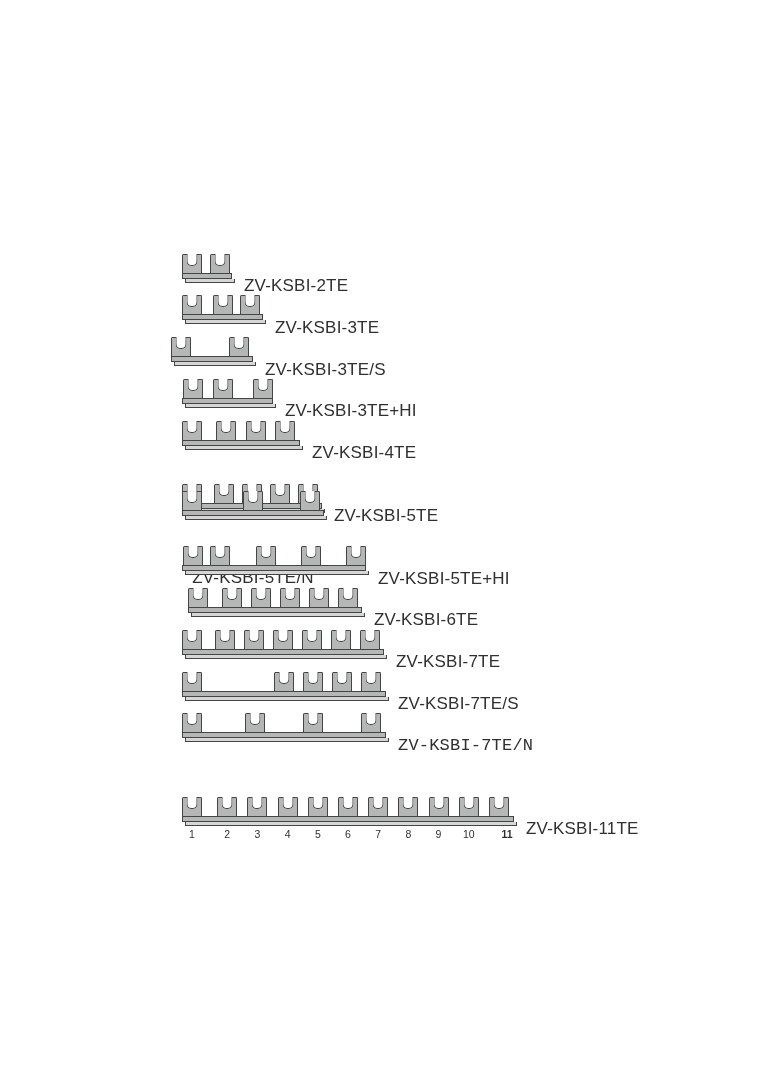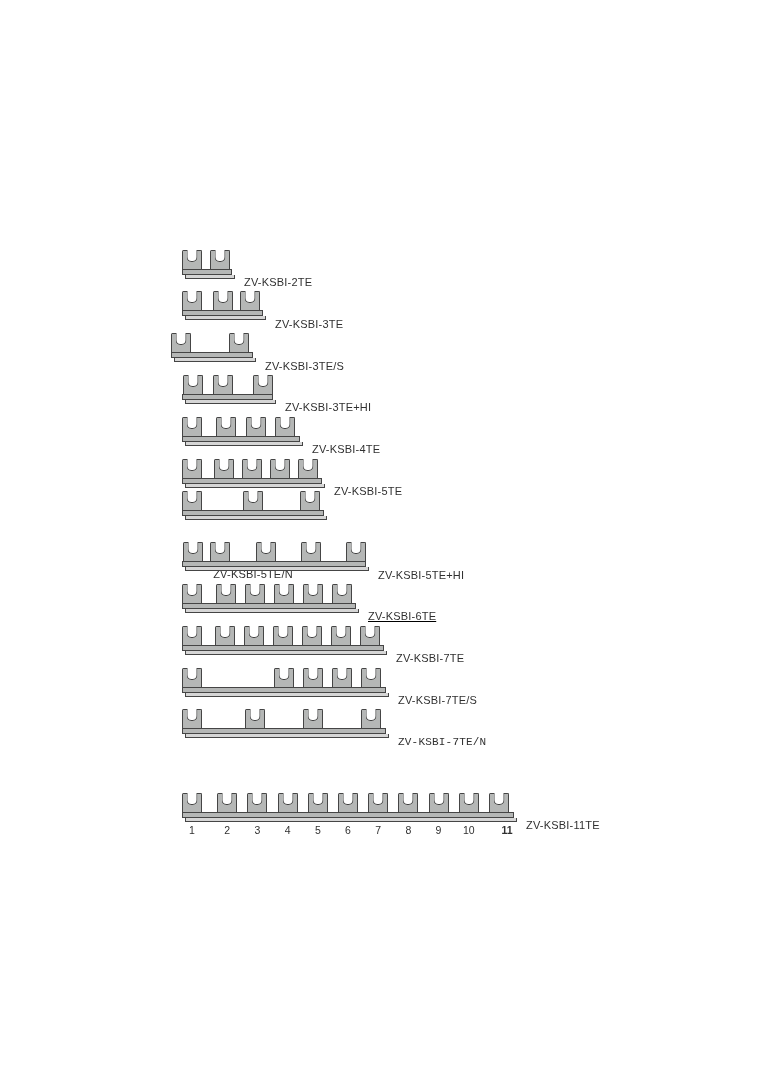"ZV-KSBI-2TE" .lbl { font-size: 11px -> 17px }
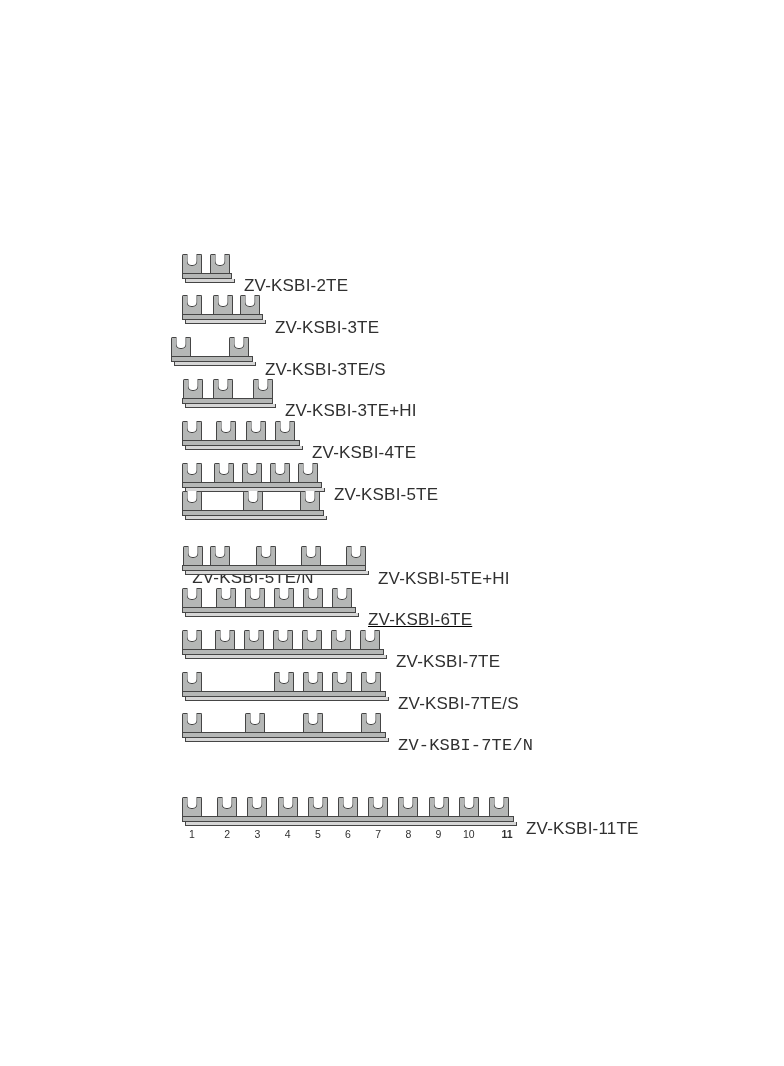"ZV-KSBI-5TE" div.row { top: 449px -> 470px }
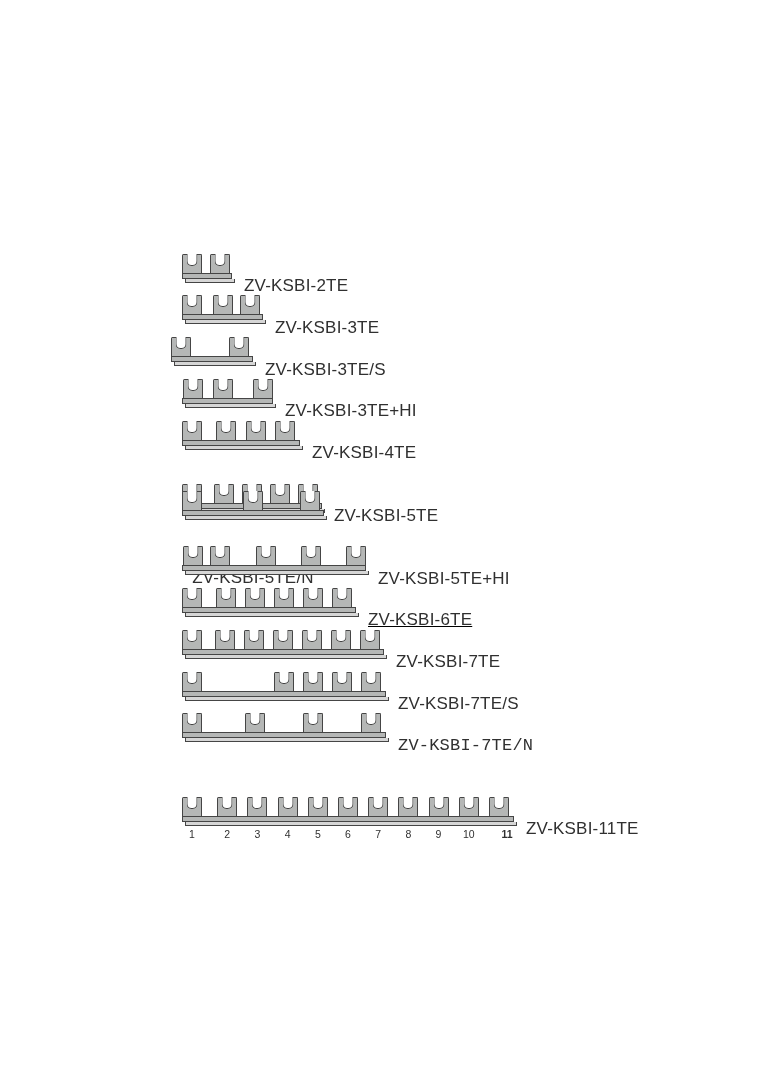"ZV-KSBI-6TE" div.row { left: 182px -> 188px; text-decoration: underline -> none }
